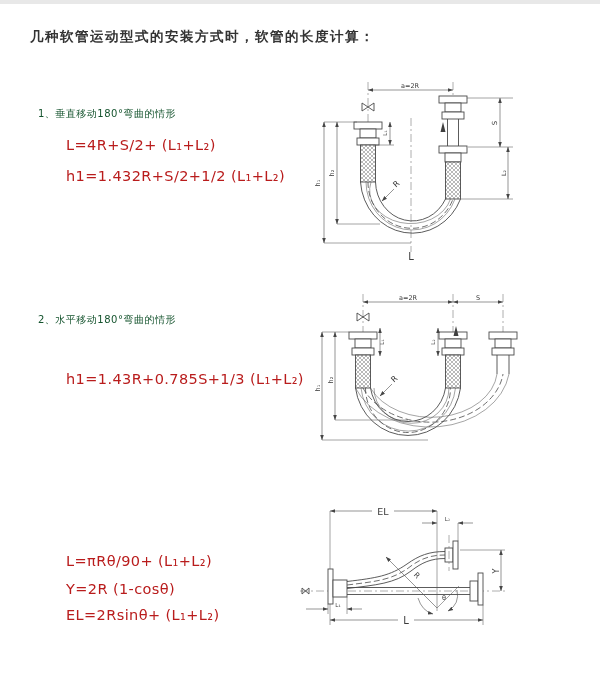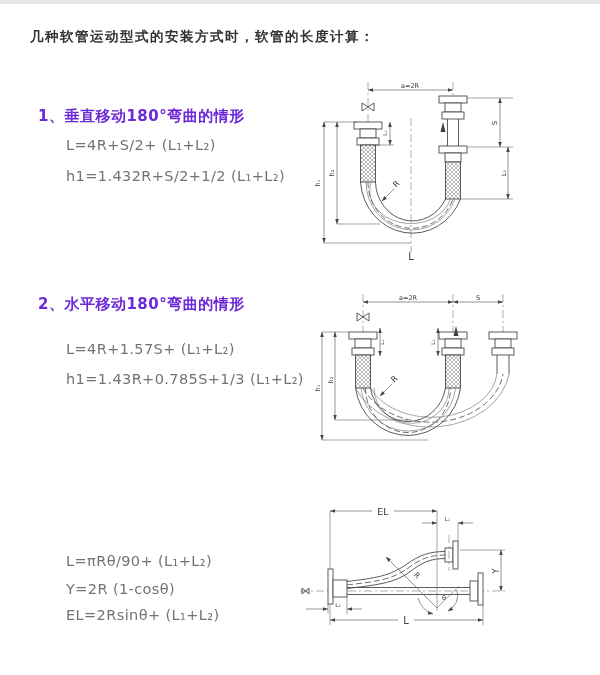"1、垂直移动180°弯曲的情形" .heading { color: #6d28d9 -> #14532d; font-size: 15px -> 10px; font-weight: bold -> normal }
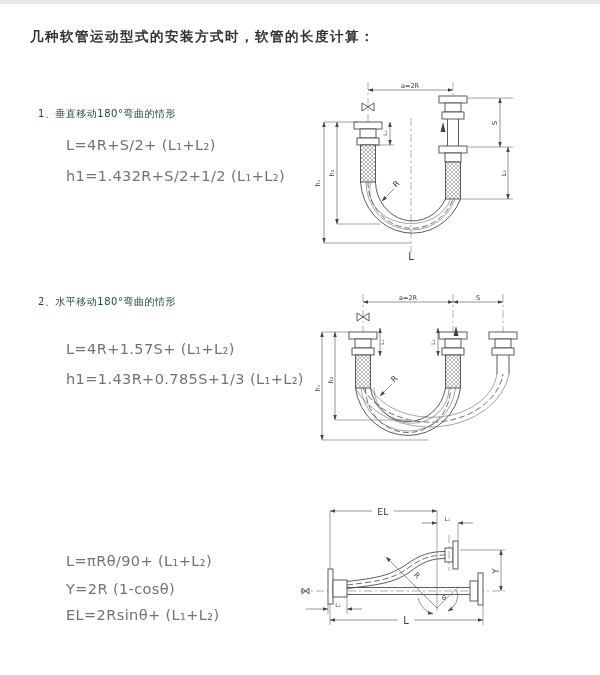"L=4R+S/2+ (L₁+L₂)" .formula { color: #737373 -> #b91c1c }
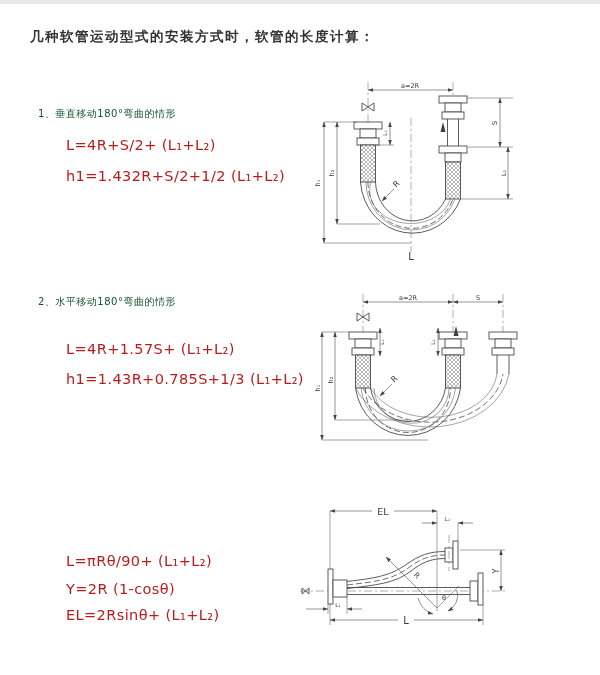"2、水平移动180°弯曲的情形" div.abs { top: 291px -> 309px }
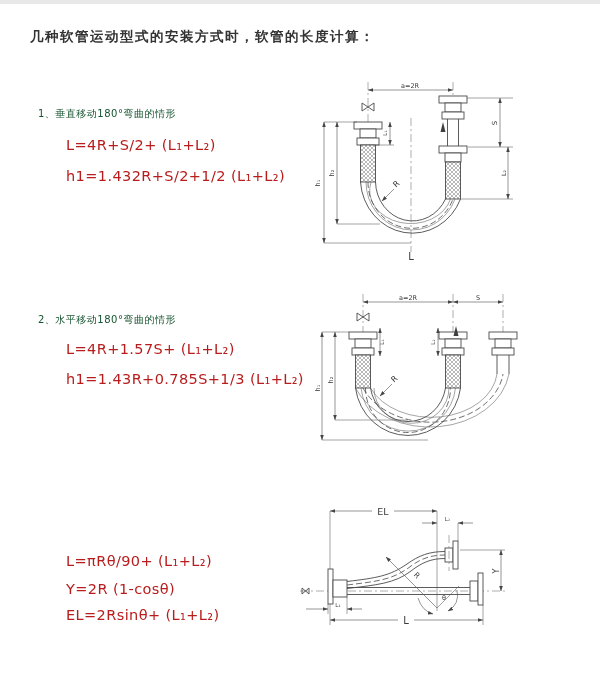"L=4R+1.57S+ (L₁+L₂)" div.abs { html: <div>L=4R+1.57S+ (L₁+L₂)</div> -> none }
